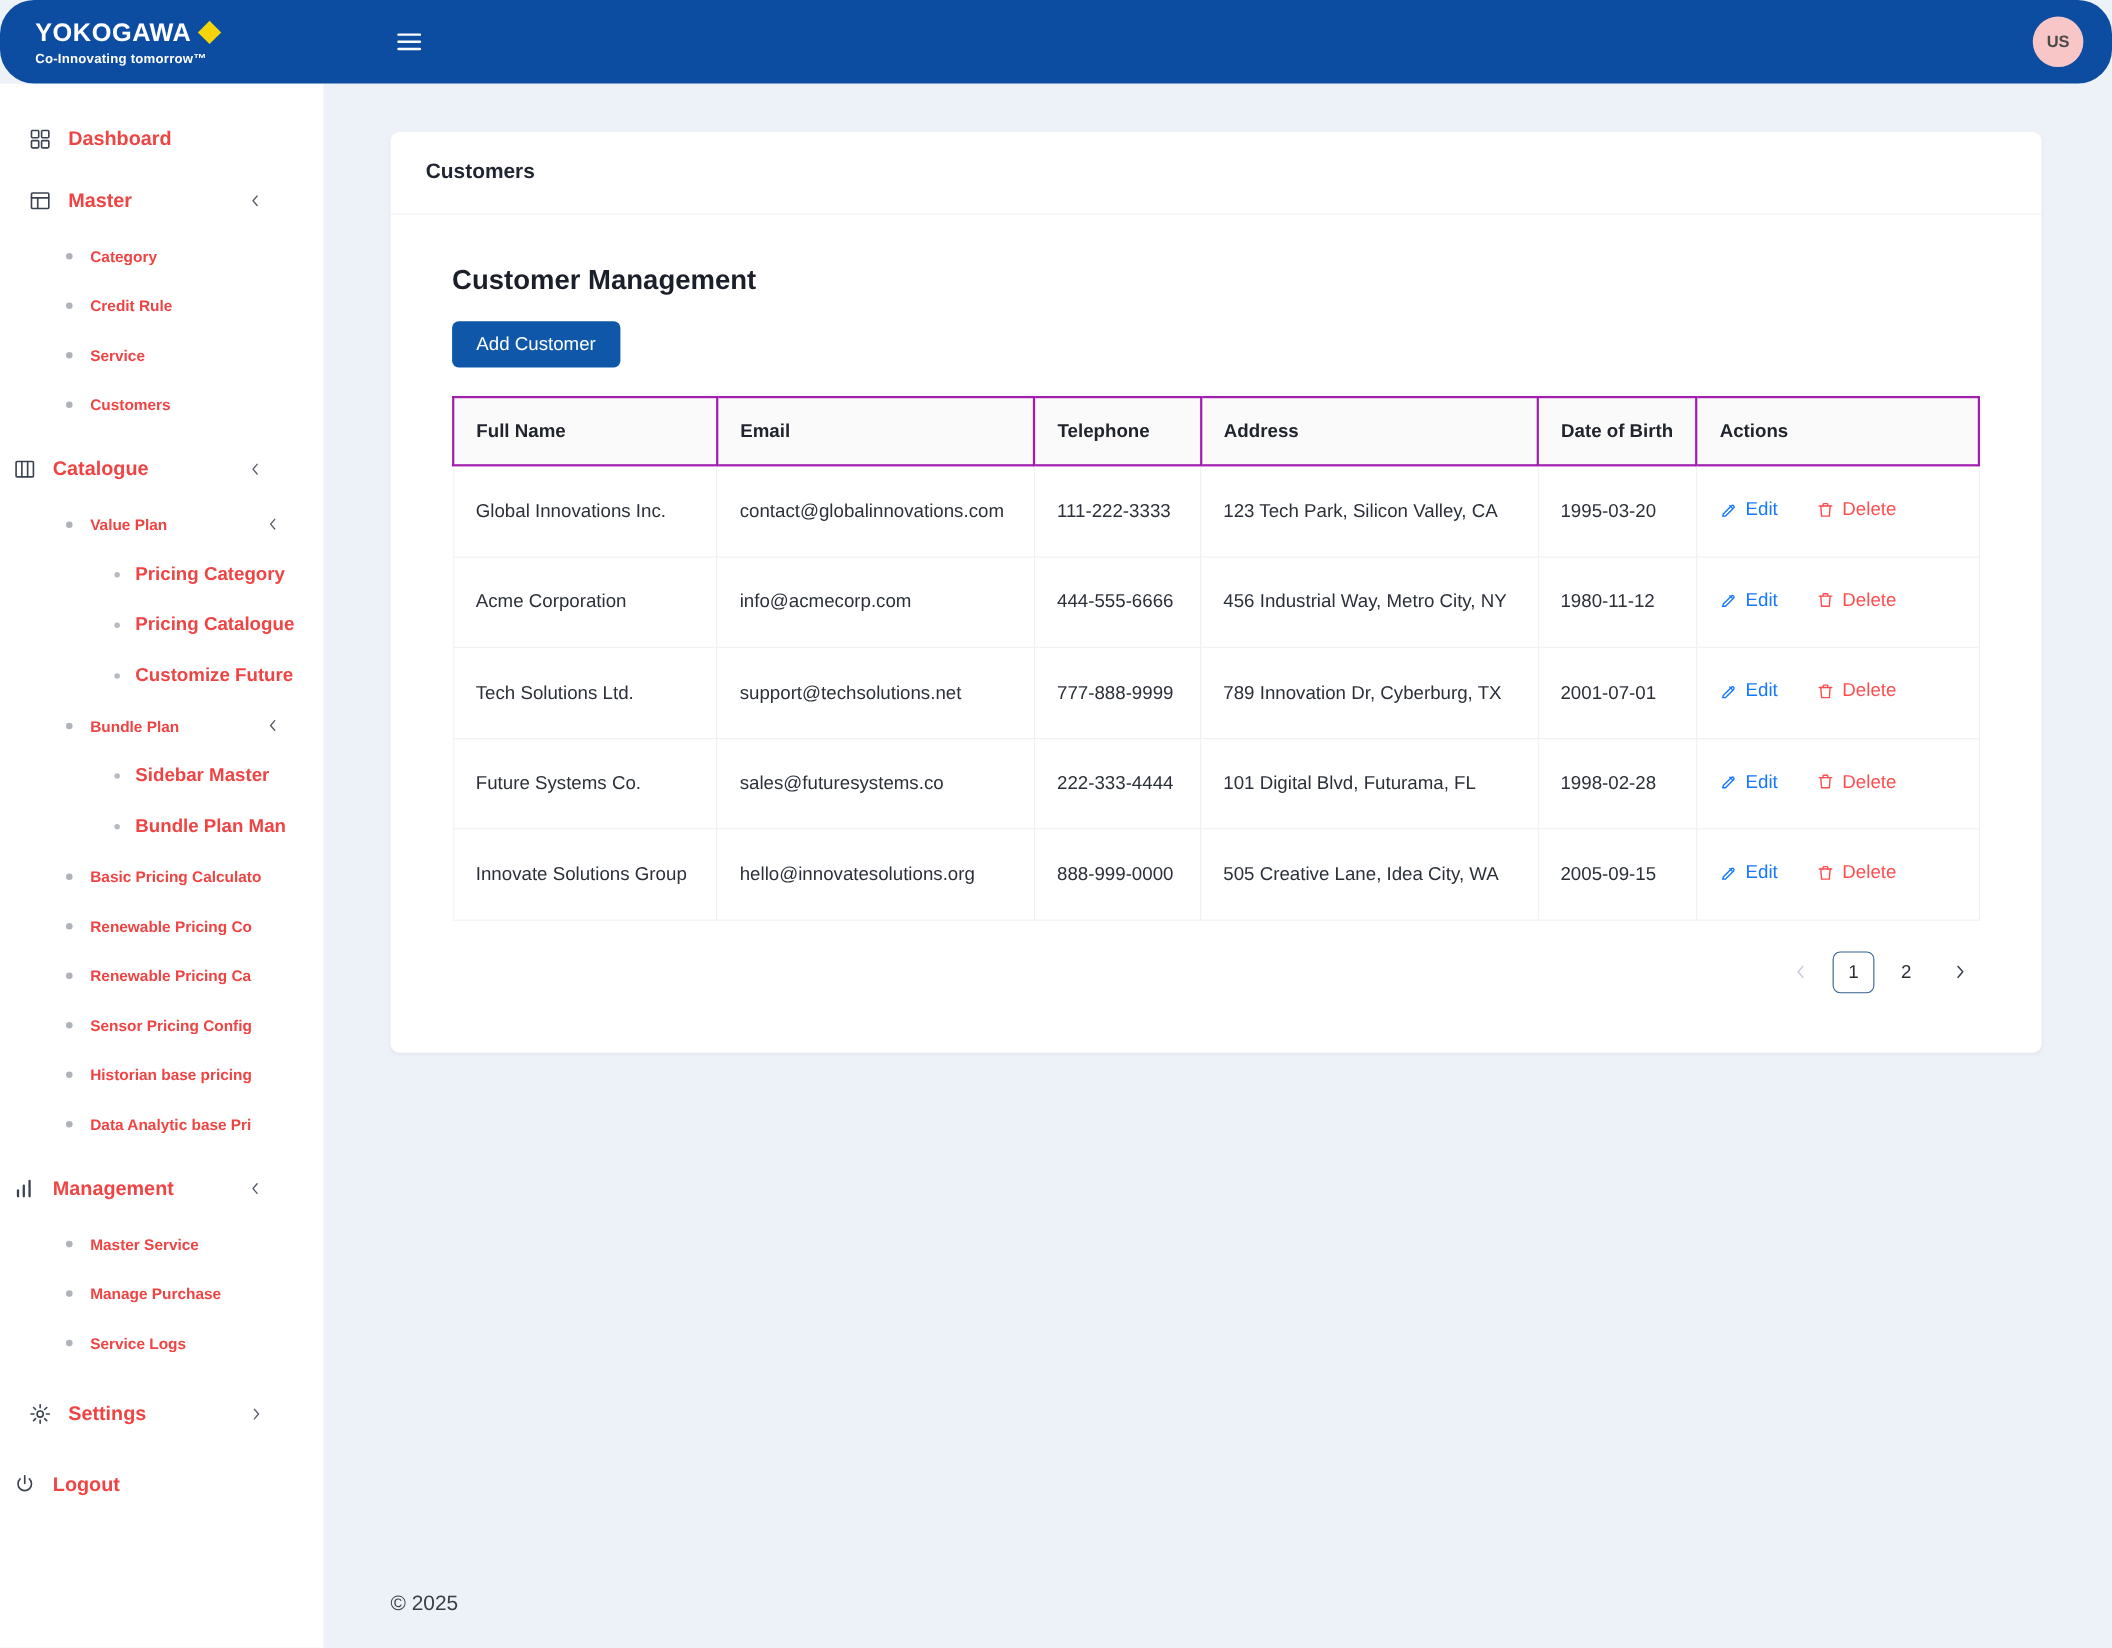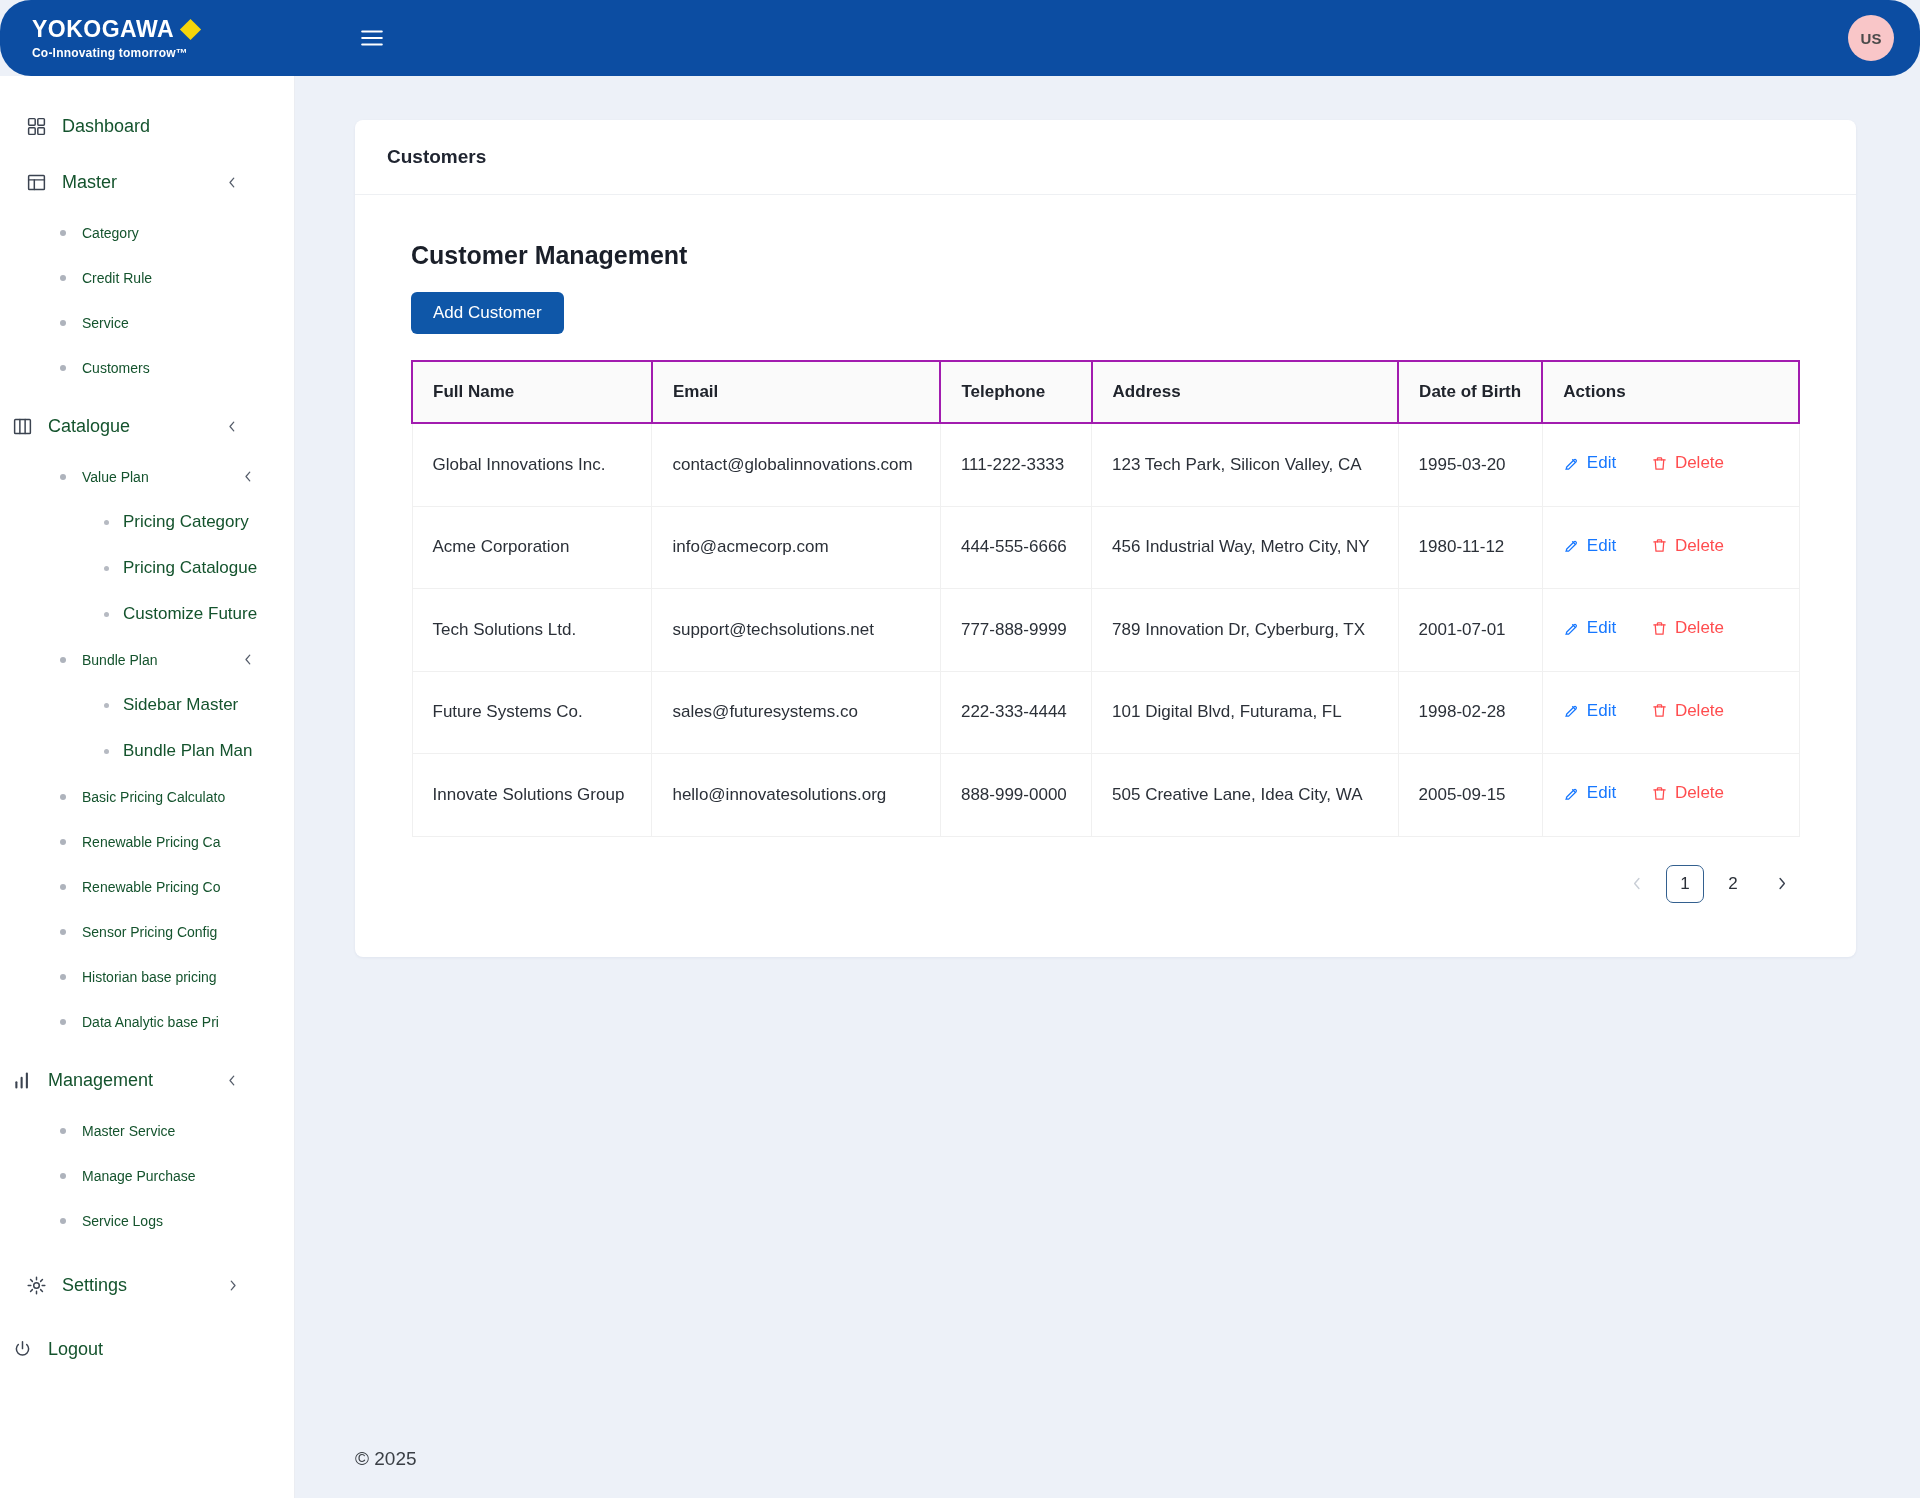"Dashboard" .mi { color: #14532d -> #ef4444; font-weight: none -> bold }
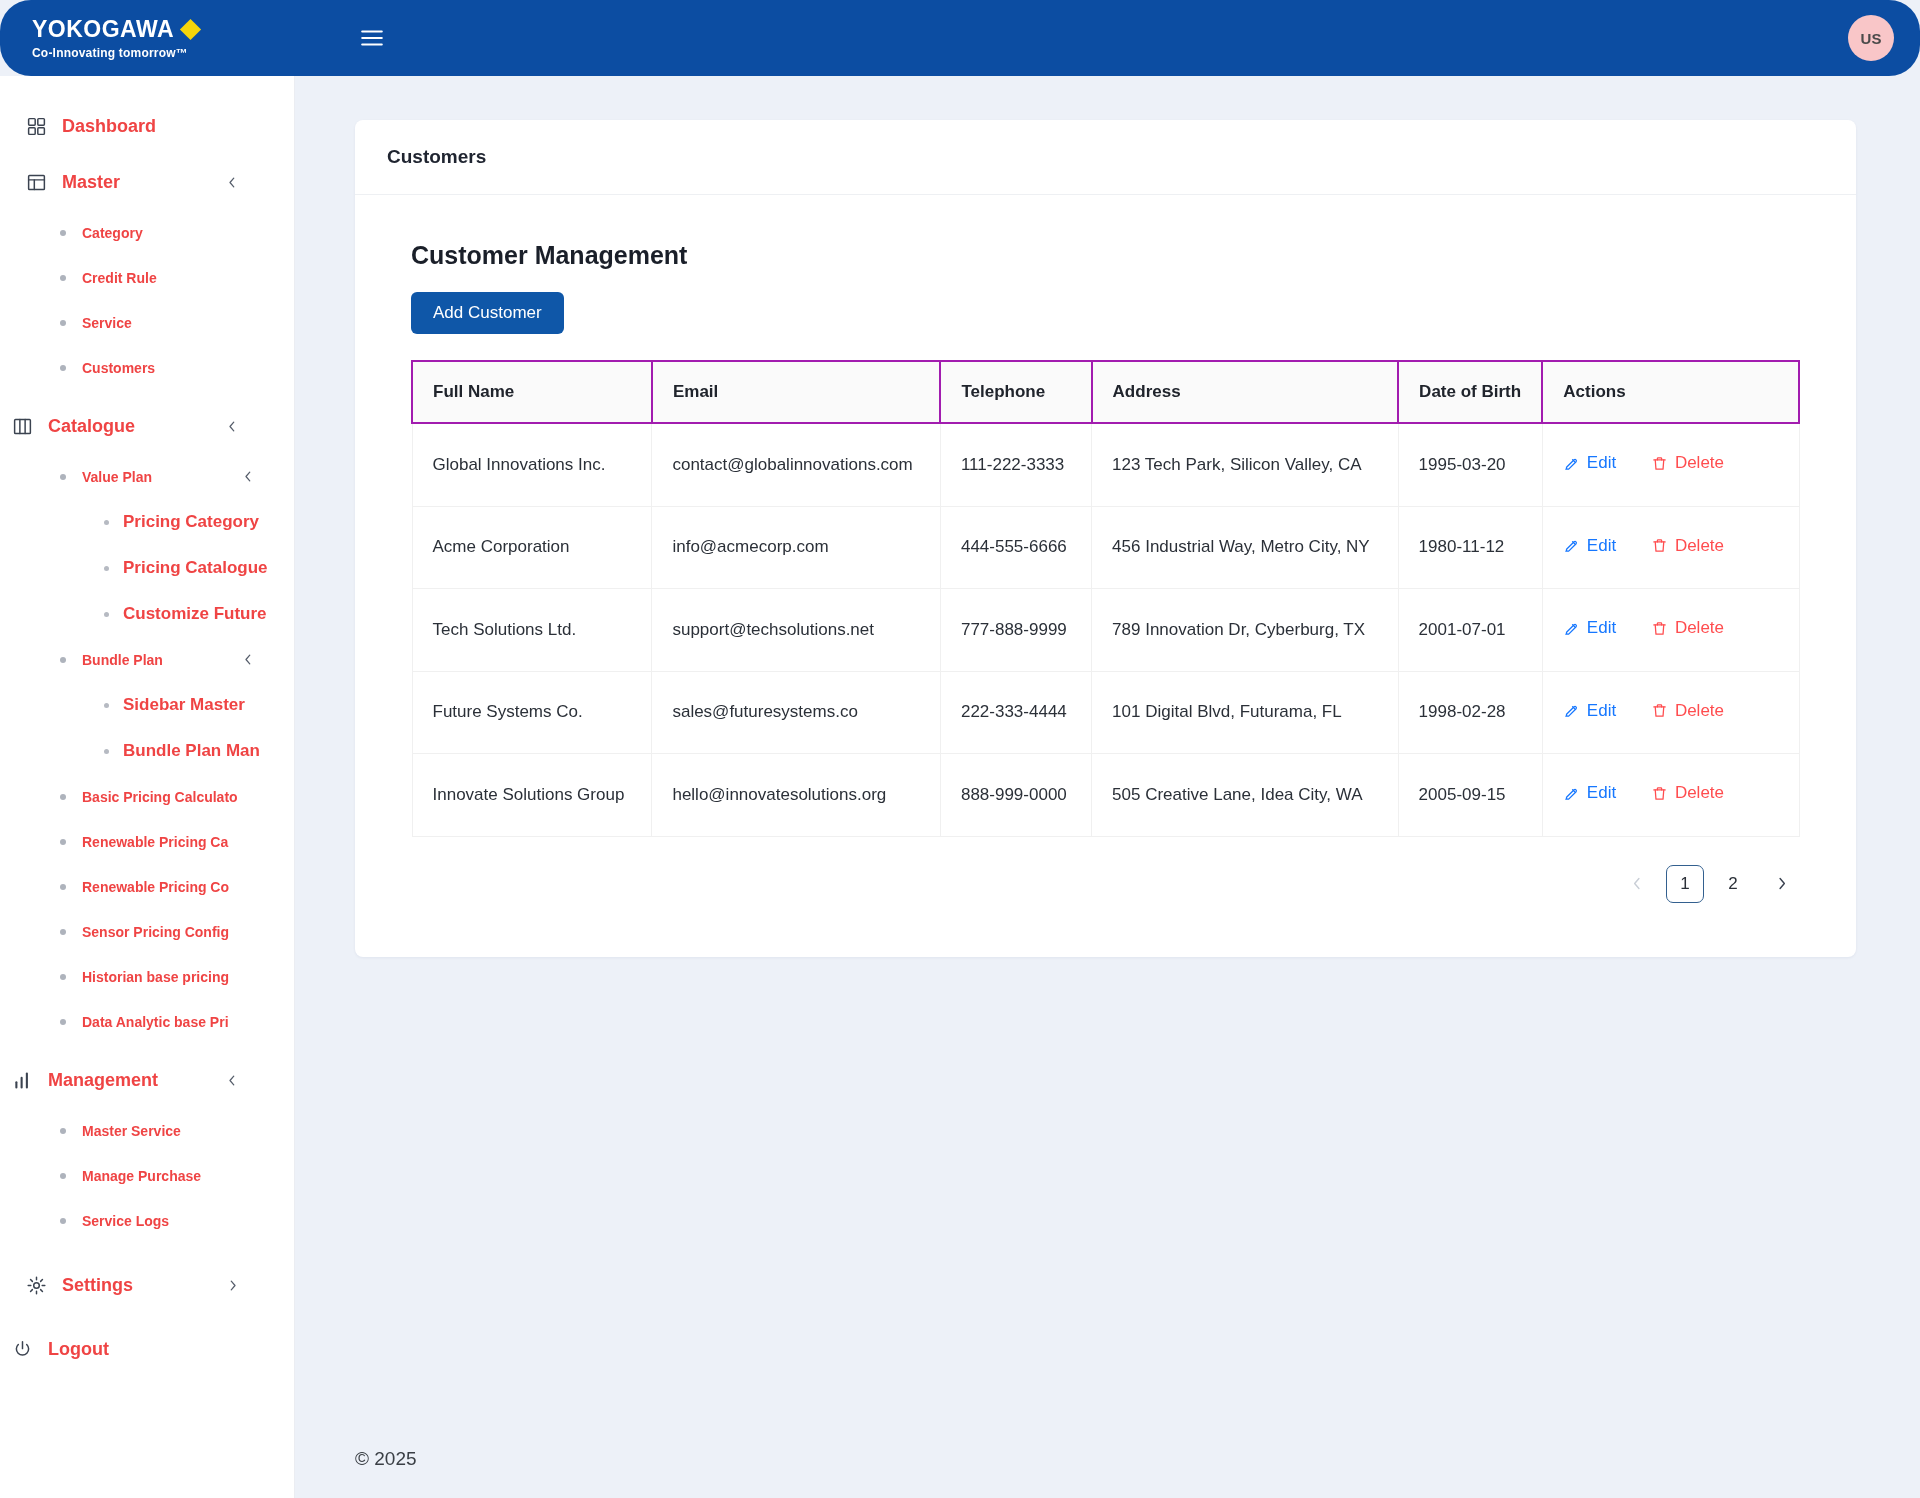"Renewable Pricing Ca" li.mi { order: before "Renewable Pricing Co" -> after "Renewable Pricing Co" }
